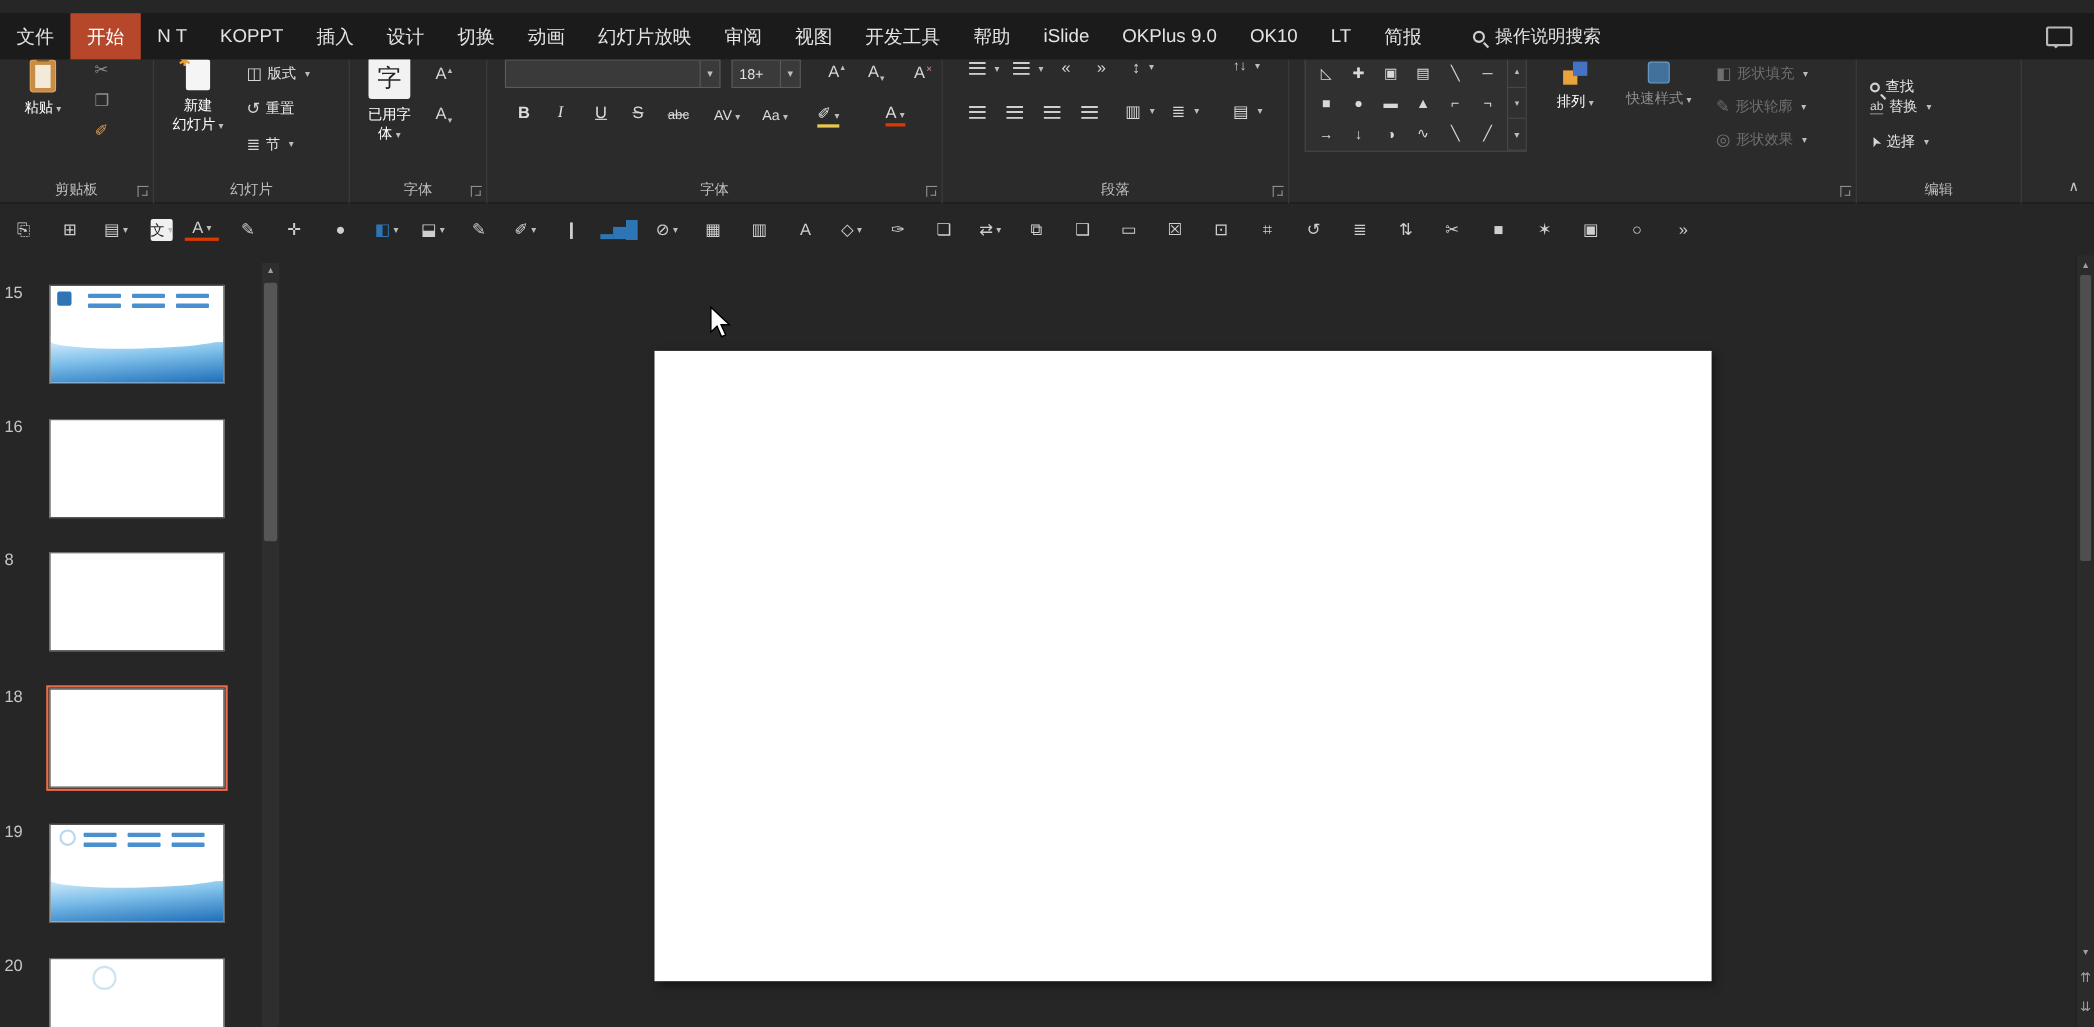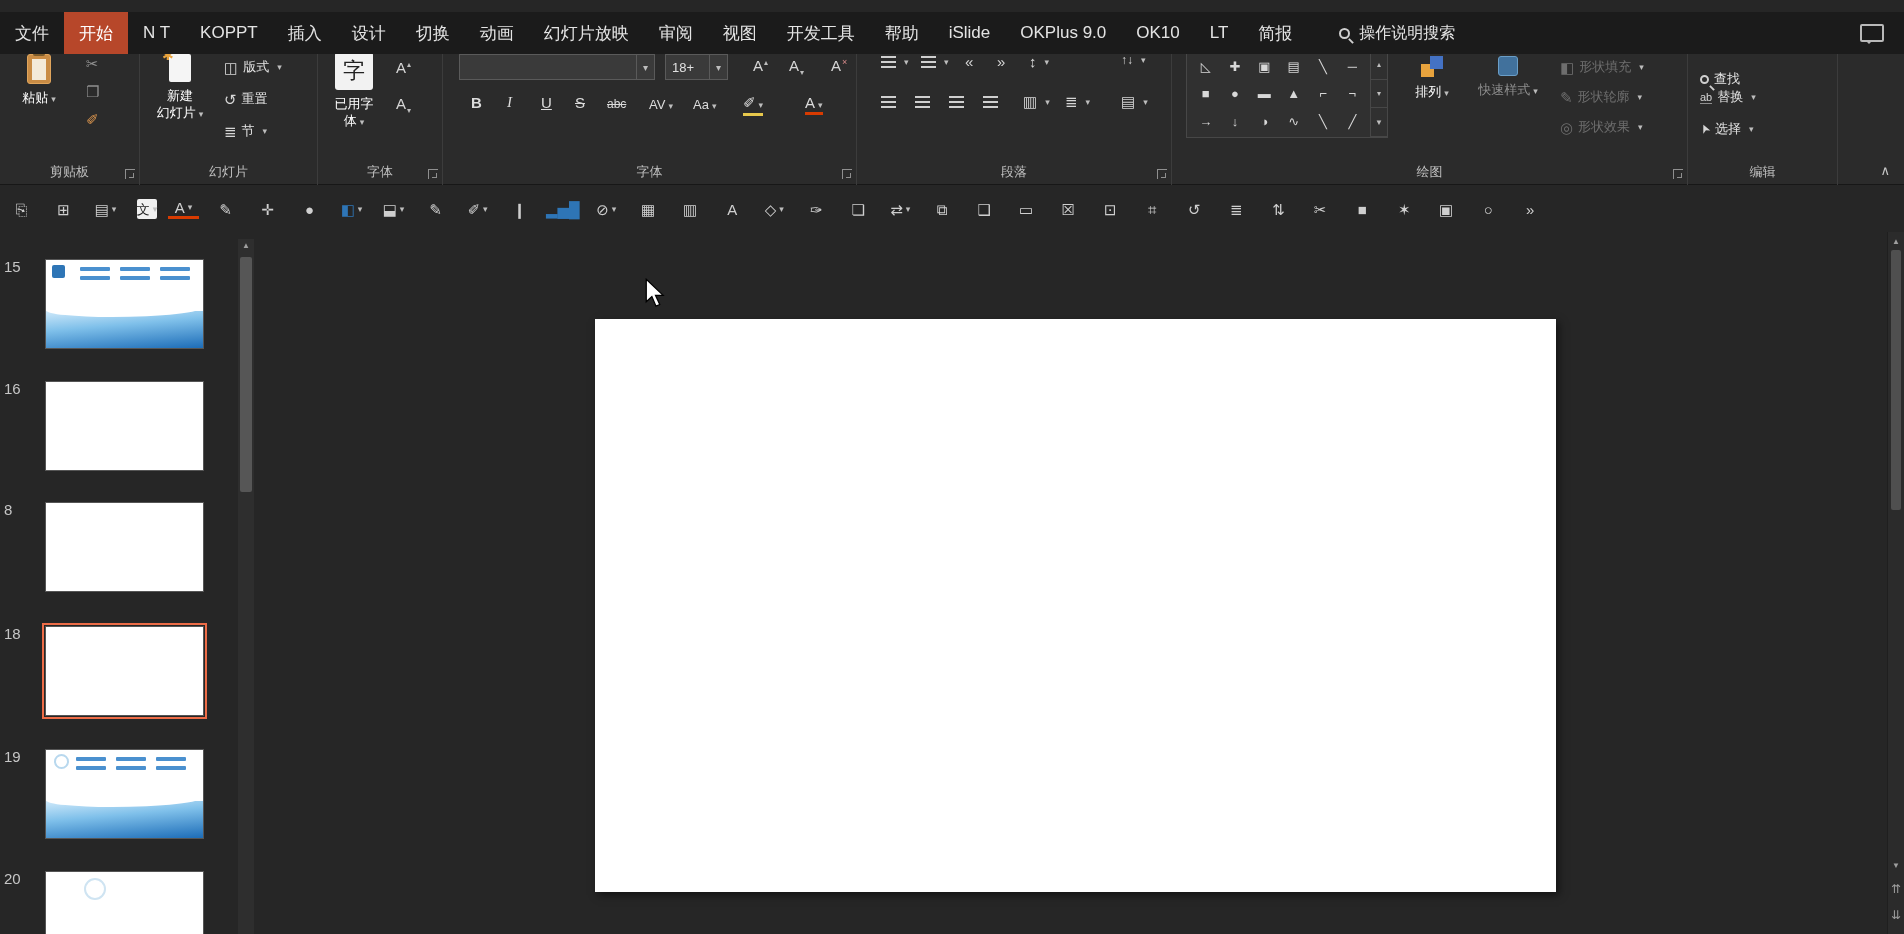"绘图" div.glabel { html: <div>绘图</div> -> none }
